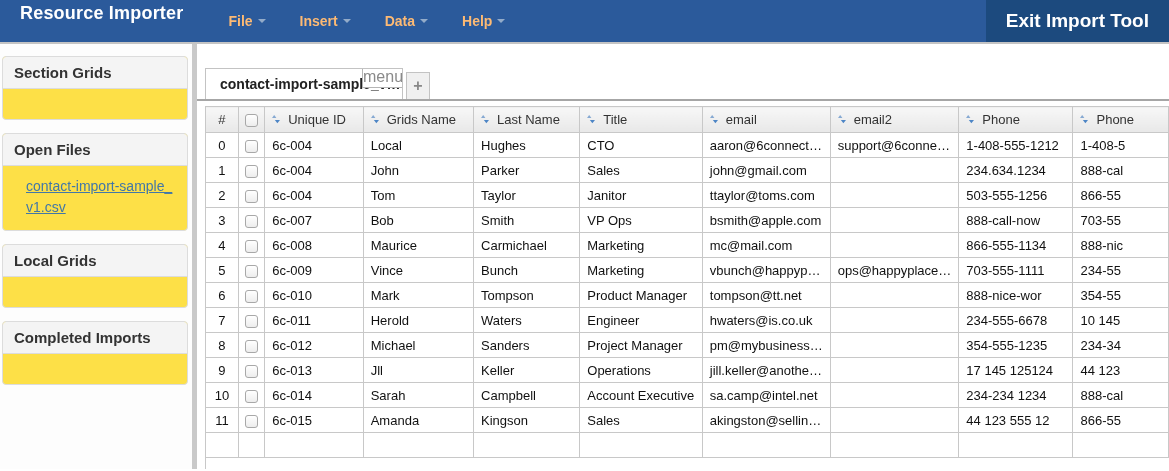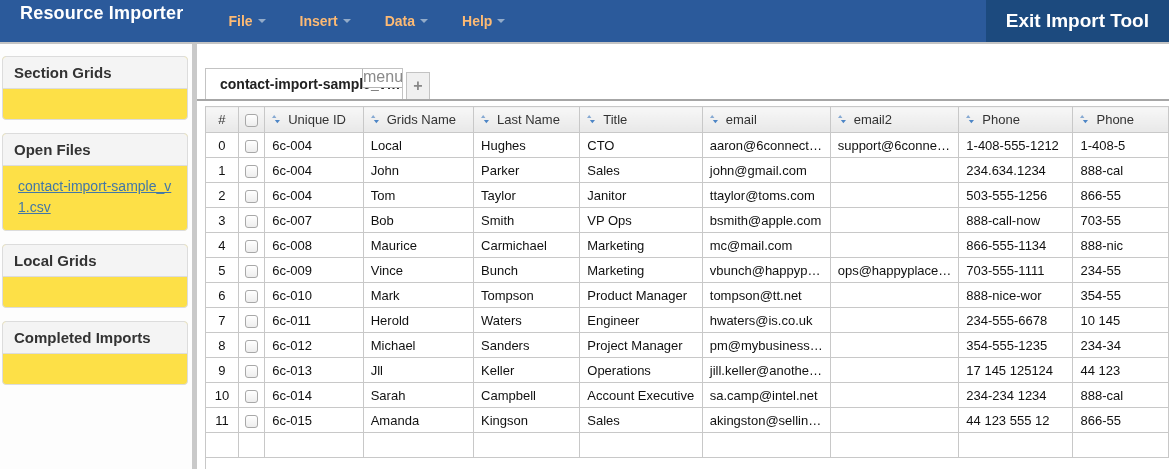"contact-import-sample_v1.csv" .file-link { margin: 4px 0 6px 4px -> 4px 0 6px 12px }
